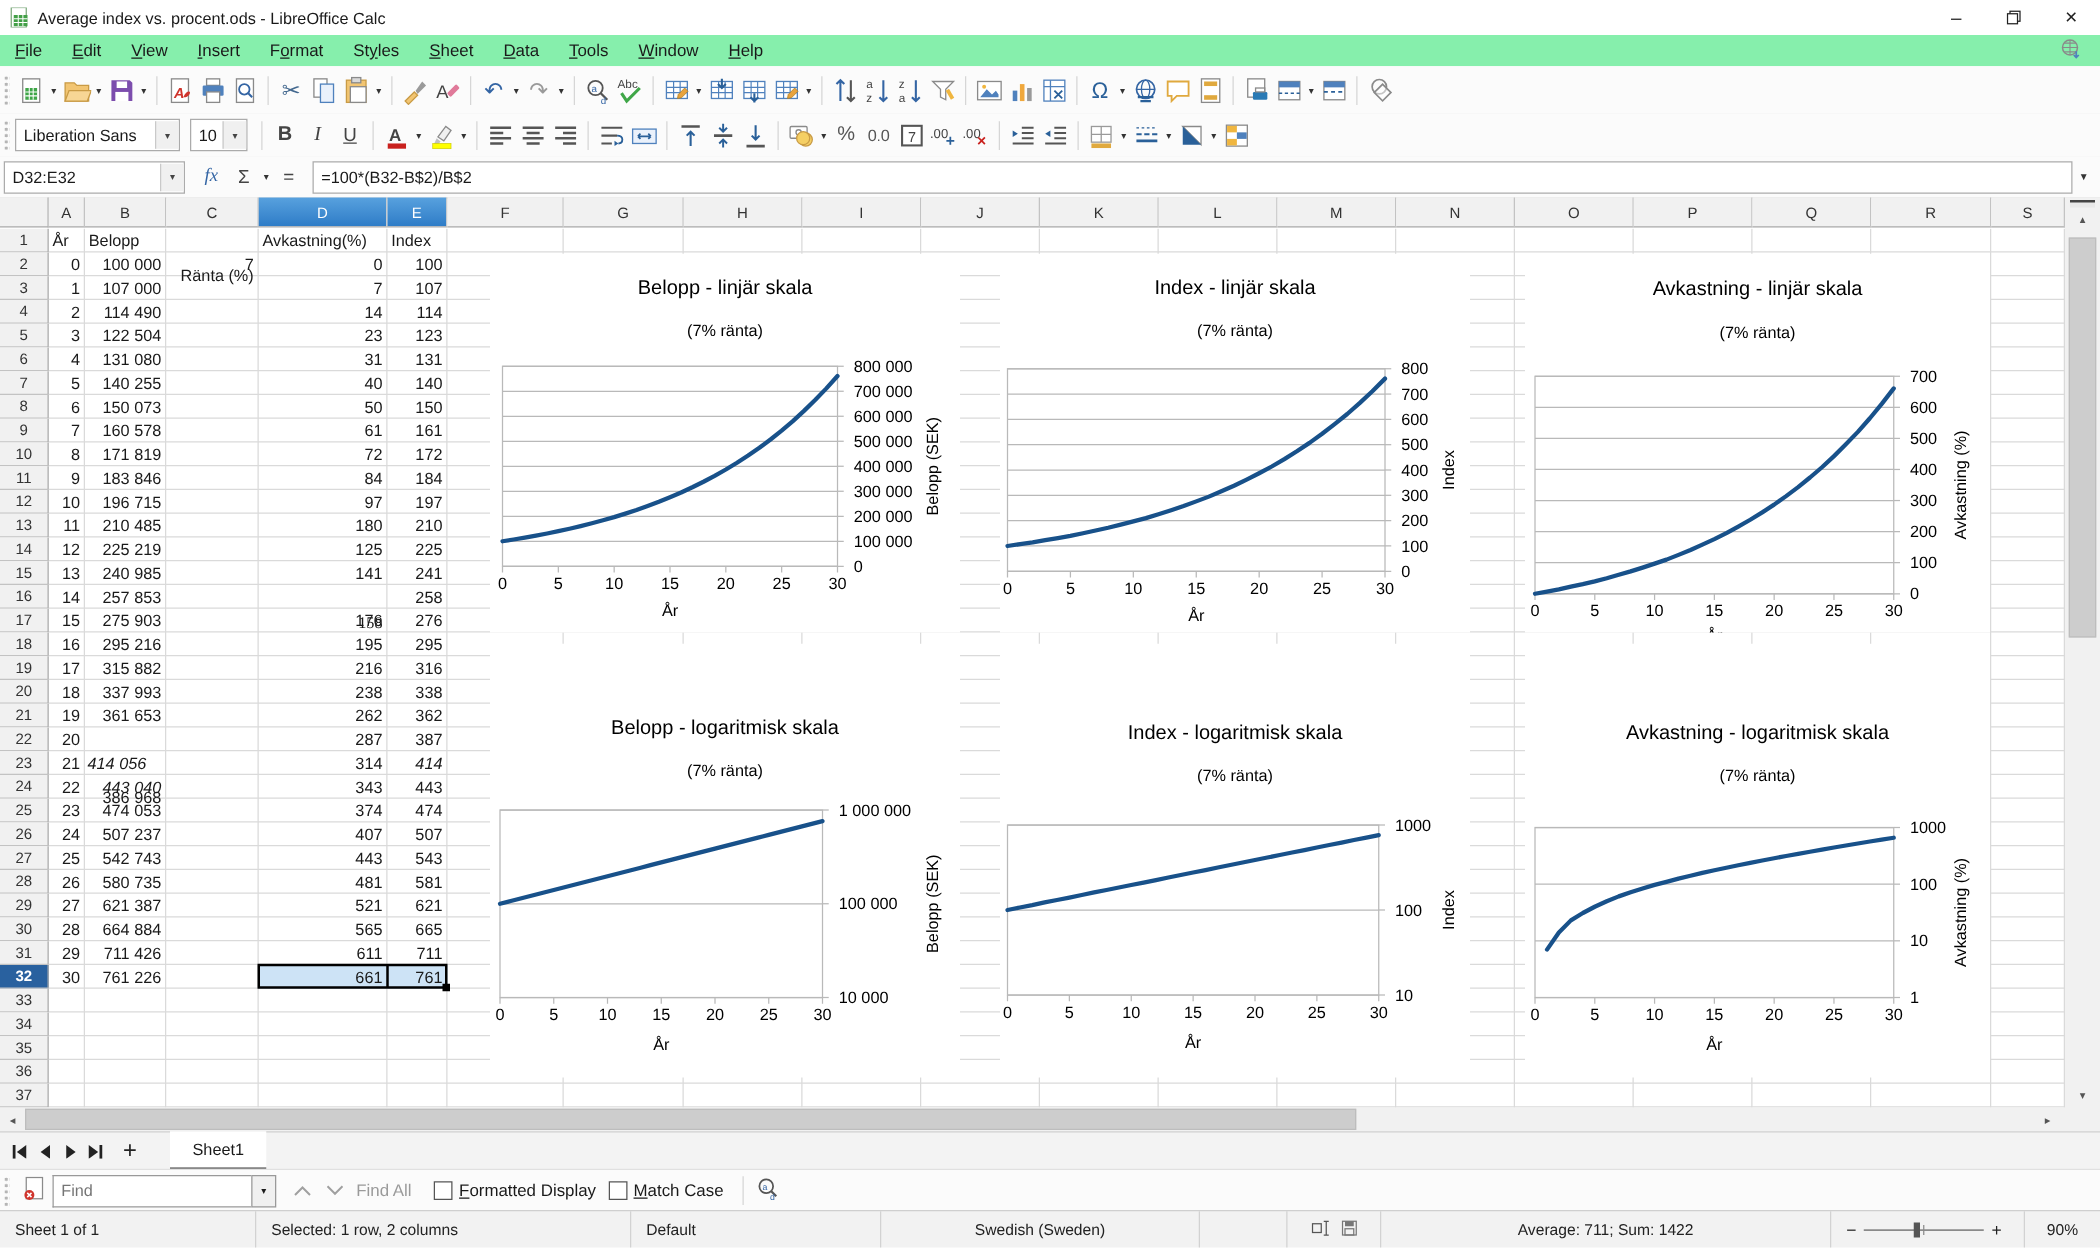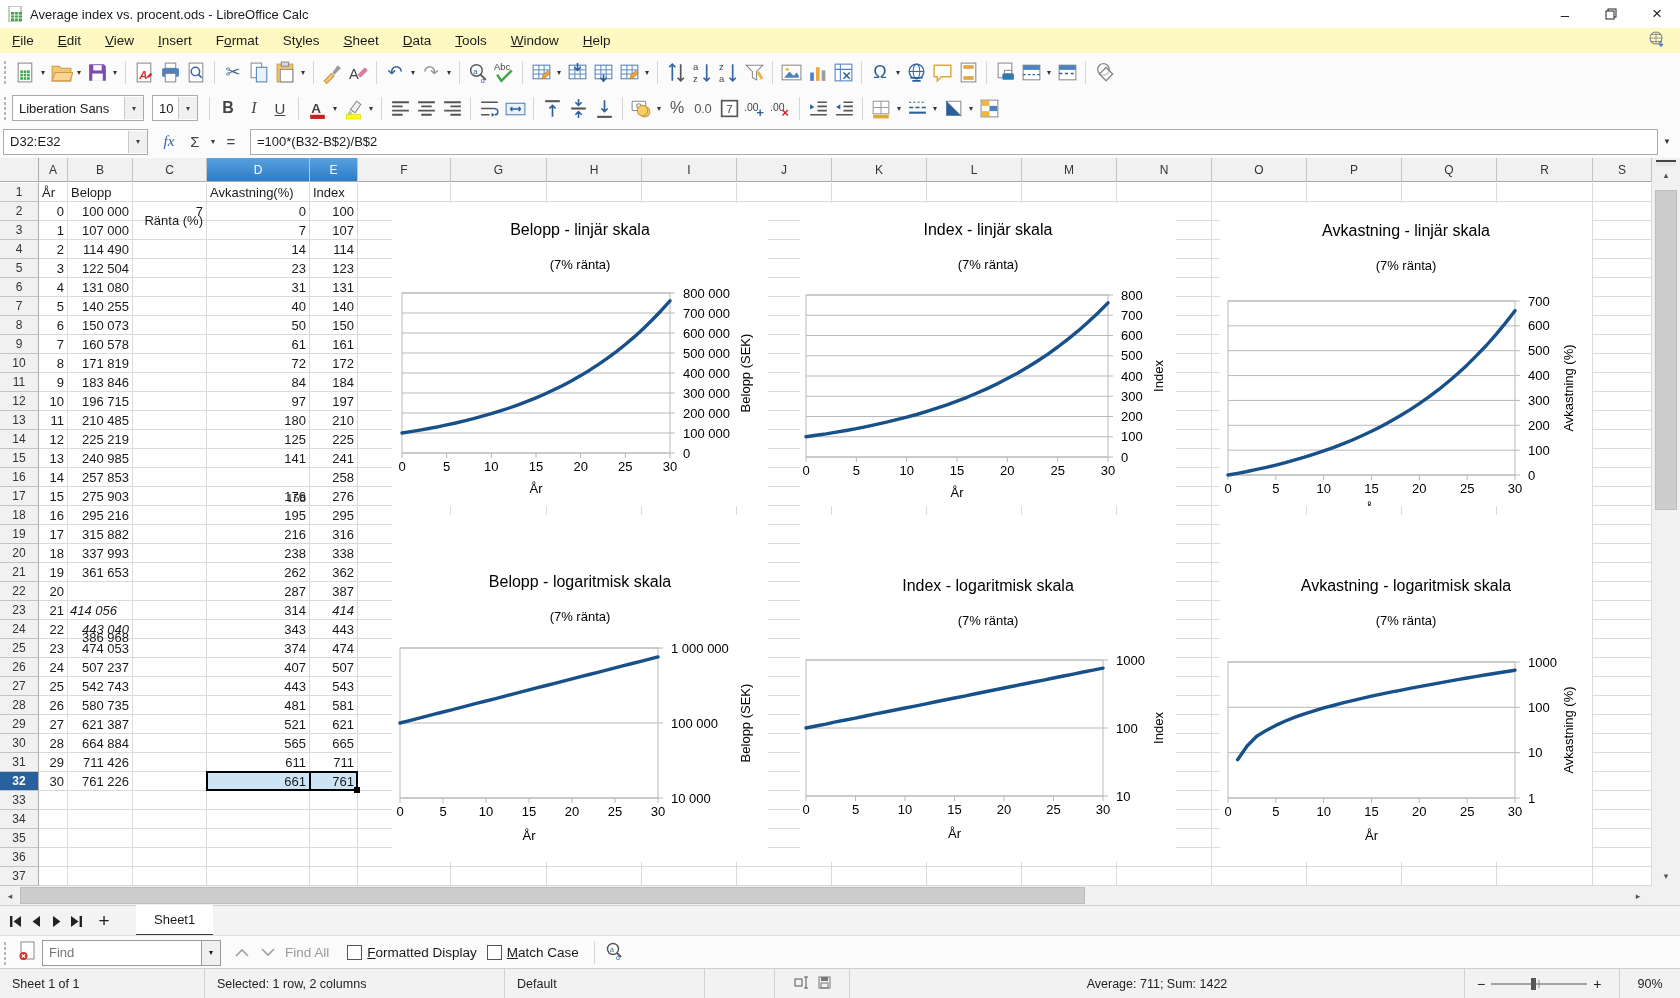"File" #menubar { background: #fef9c3 -> #86efac }
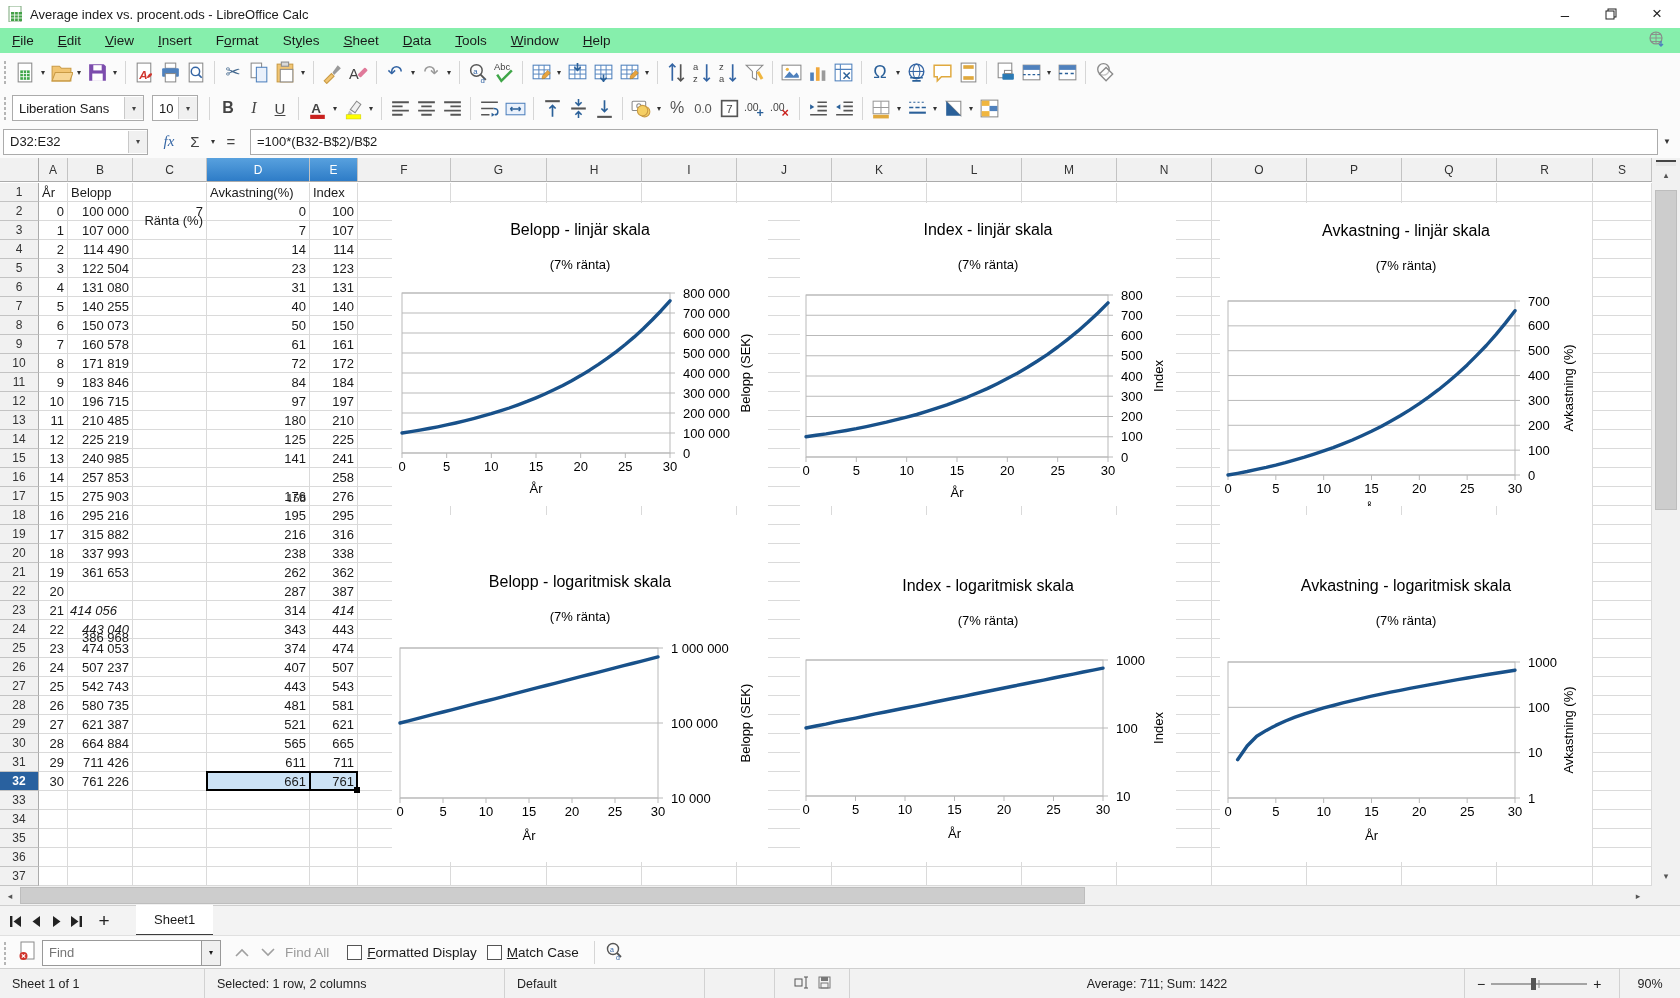"Swedish (Sweden)" div.sfield { html: none -> <div>Swedish (Sweden)</div> }
